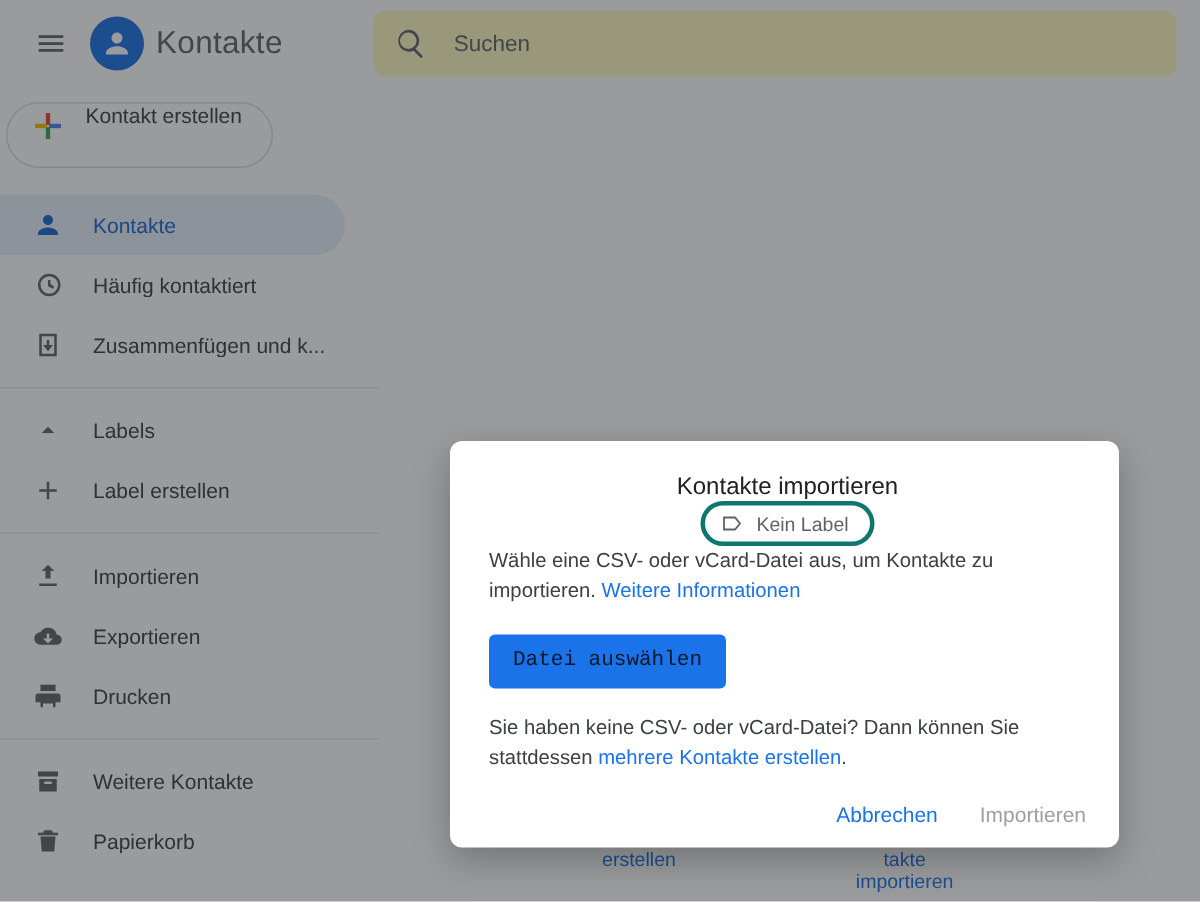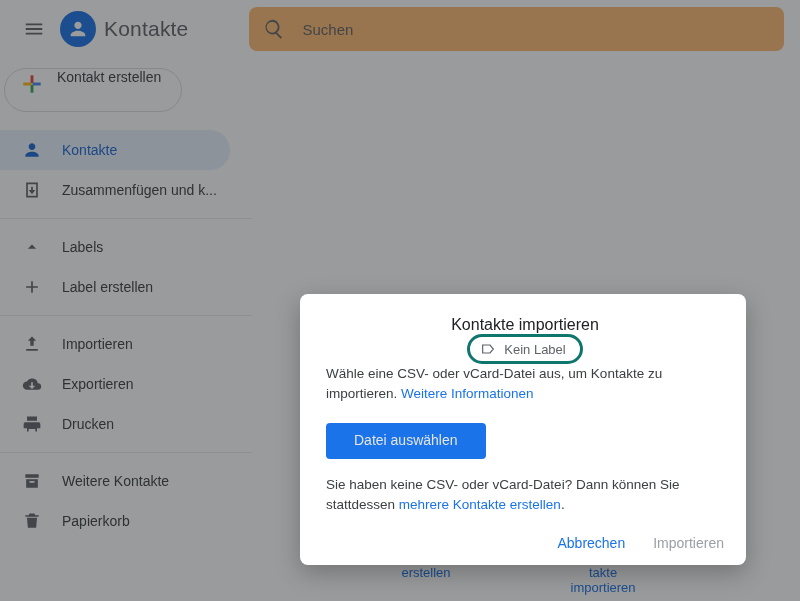"Suchen" .search-box { background: #fdba74 -> #fef9c3 }
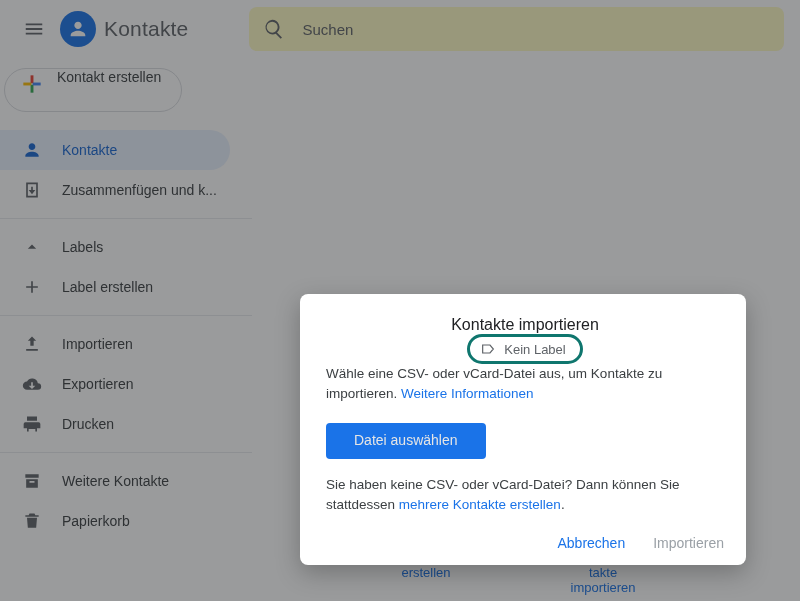"Häufig kontaktiert" div.nav-item { html: none -> <div> <span> <svg> <path></path> </svg> </span> <span>Häufig kontaktiert</span> </div> }
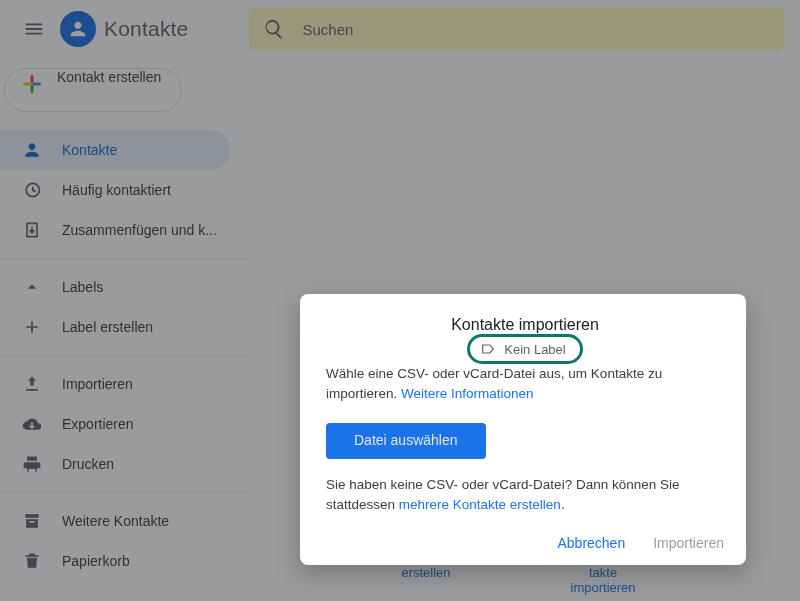"Datei auswählen" .file-btn { color: #e5e5e5 -> #0f172a; font-family: none -> Liberation Mono, monospace; padding: 0 28px -> 0 16px }
